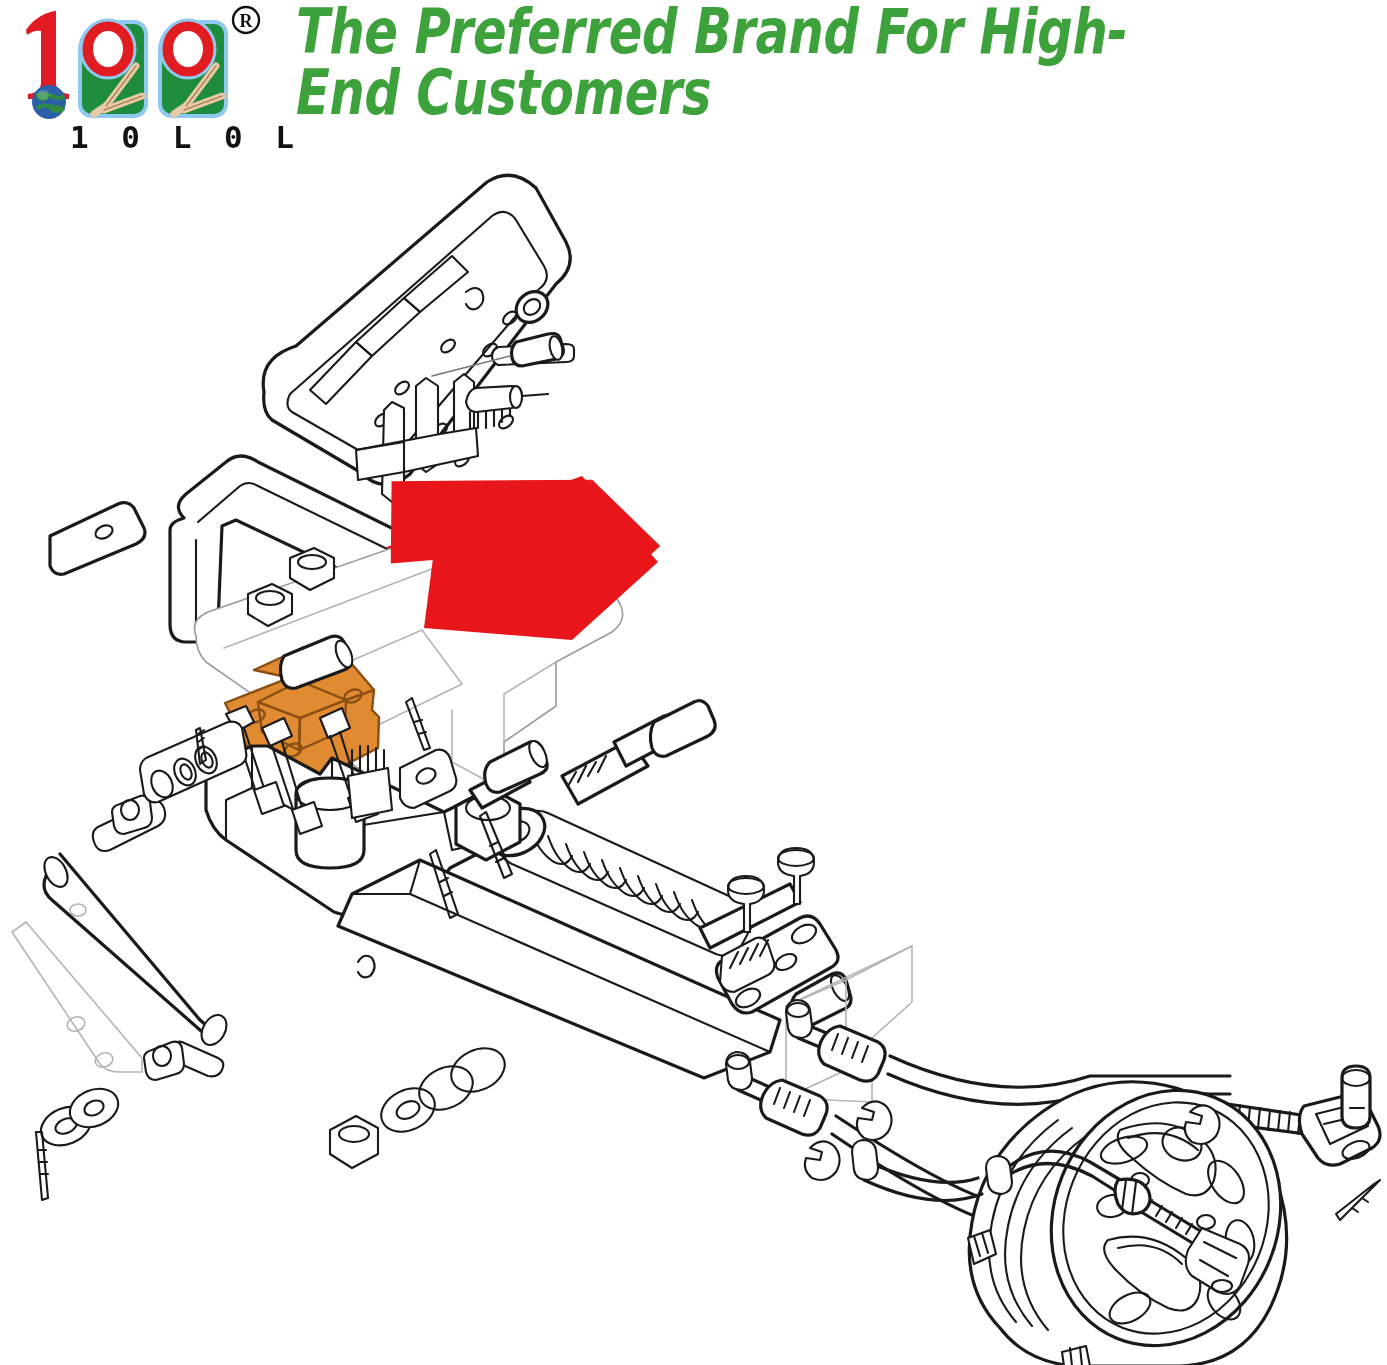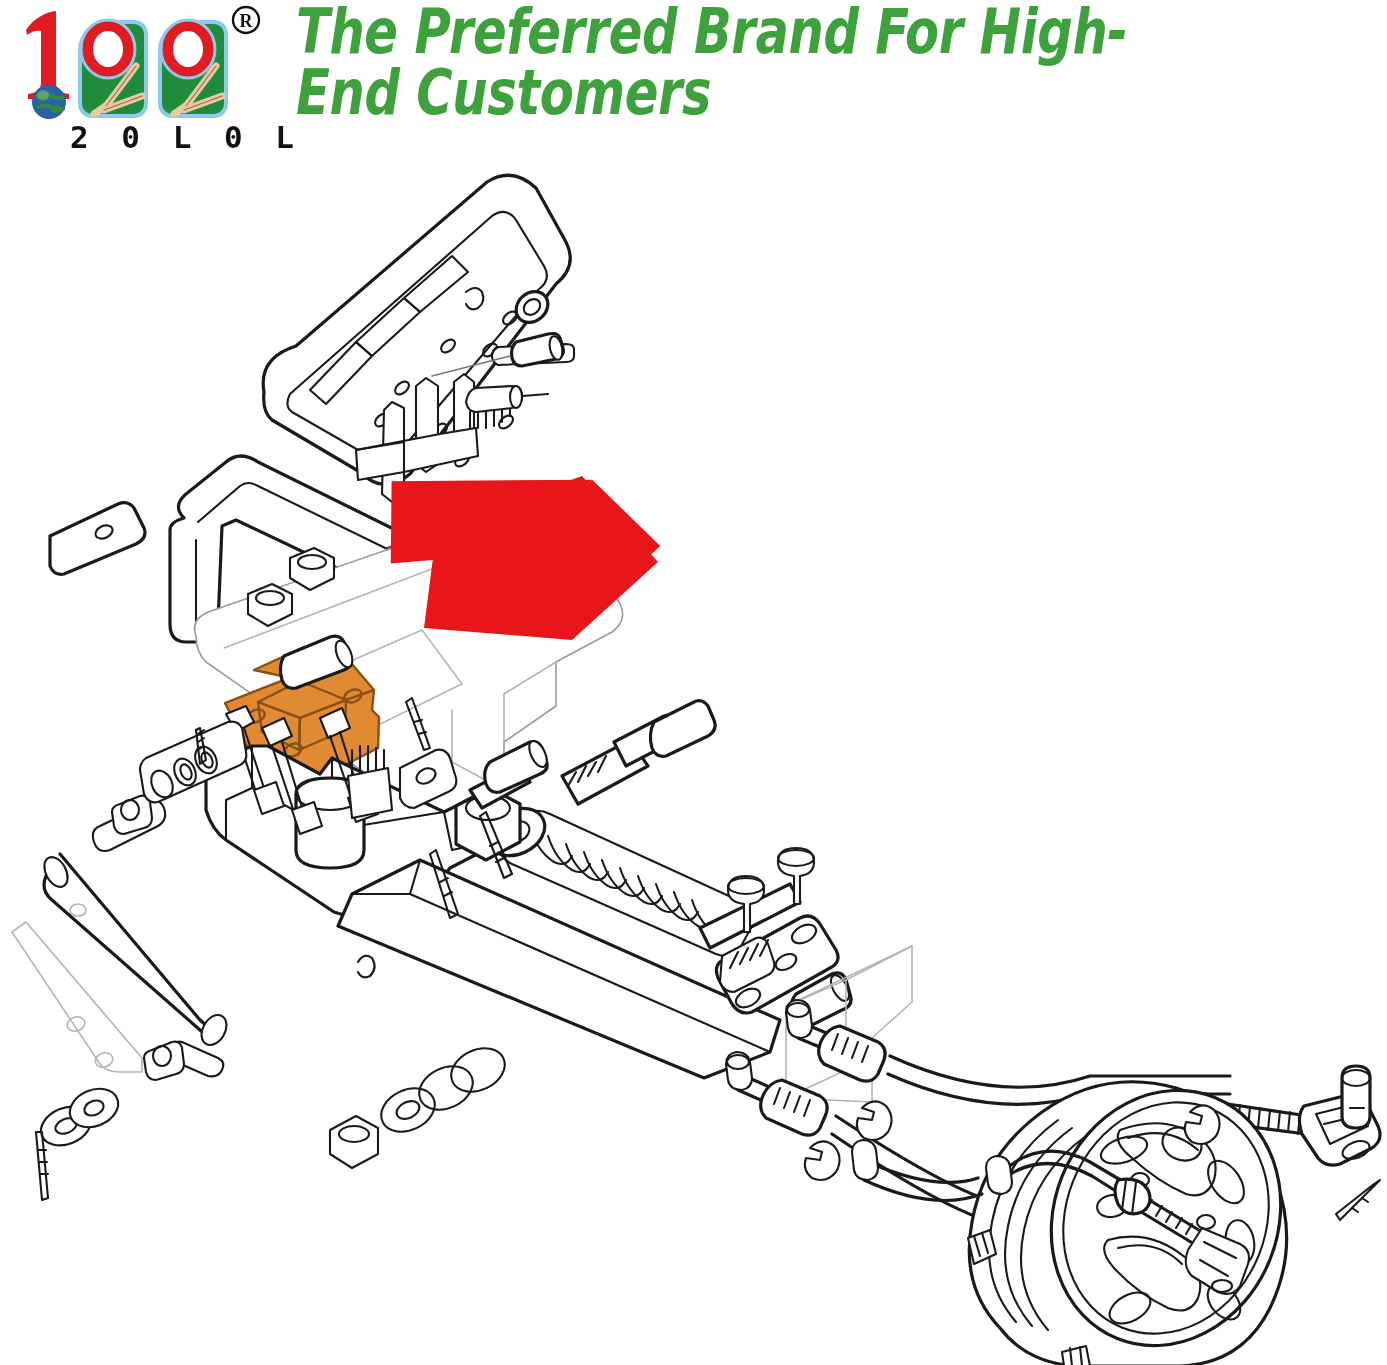"2 0 L 0 L" div { text: 2 -> 1 }
